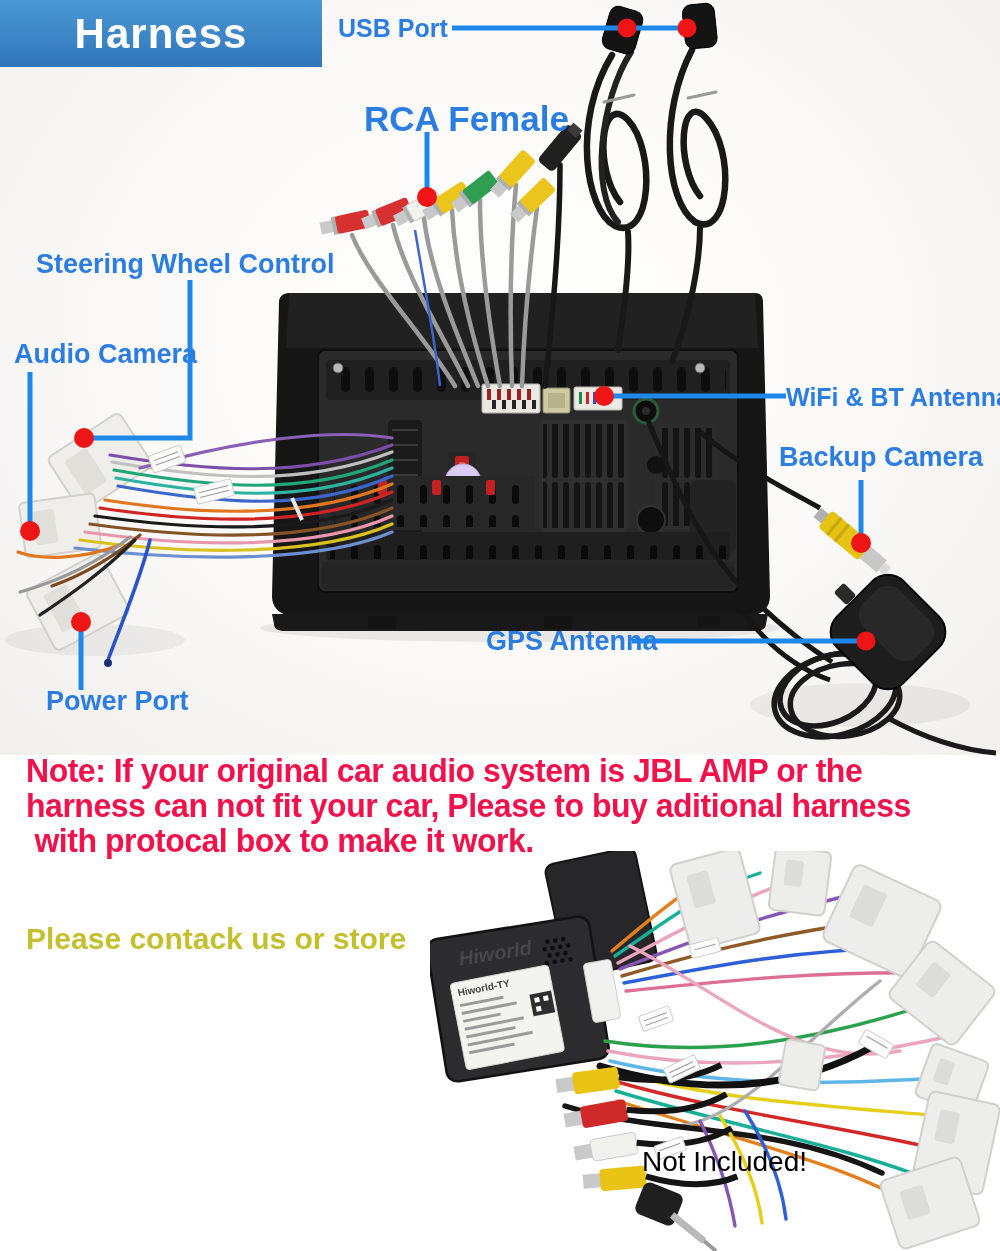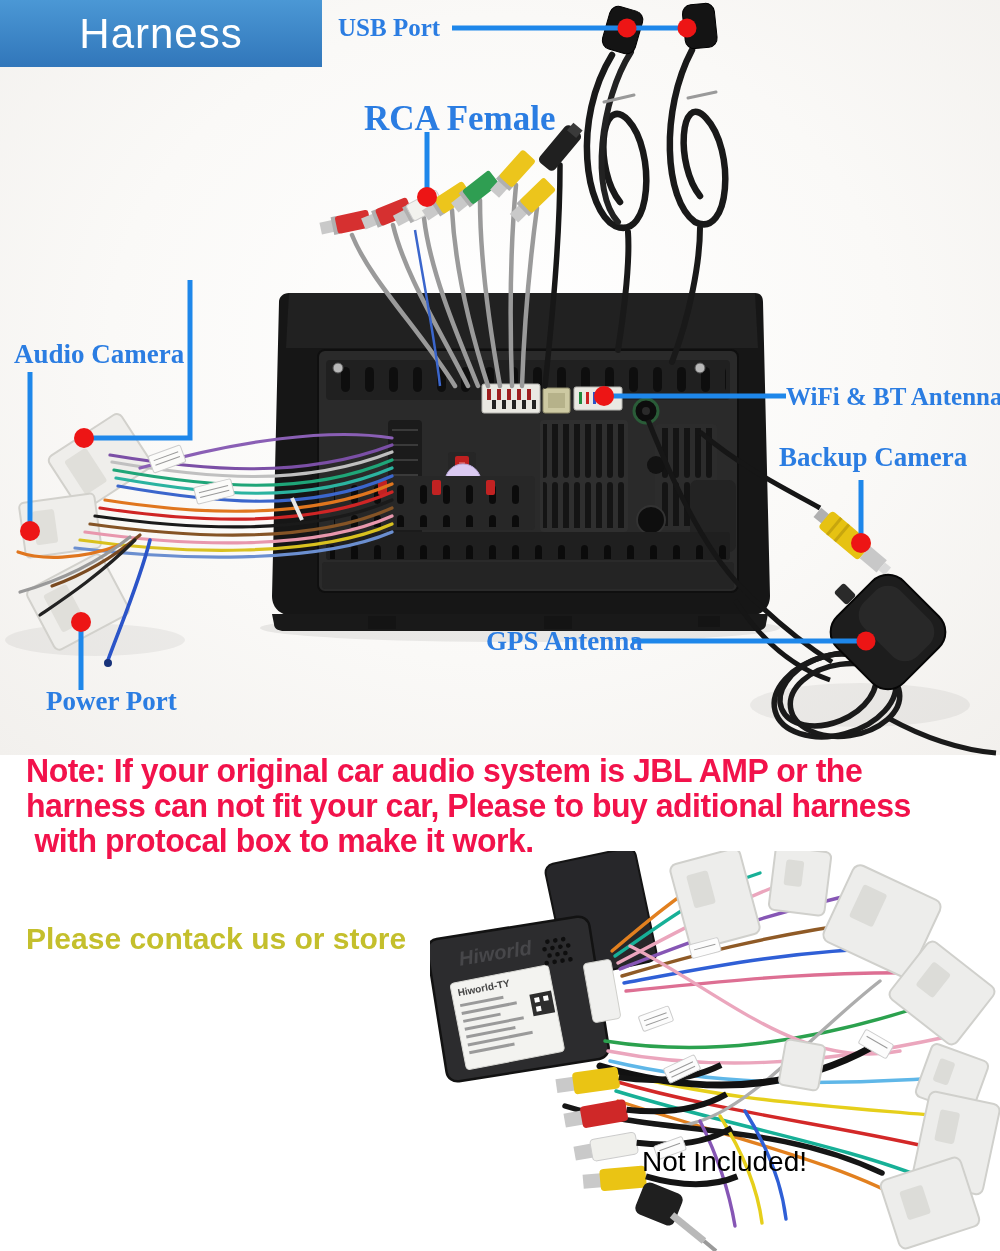"Harness" .banner span { font-weight: normal -> bold }
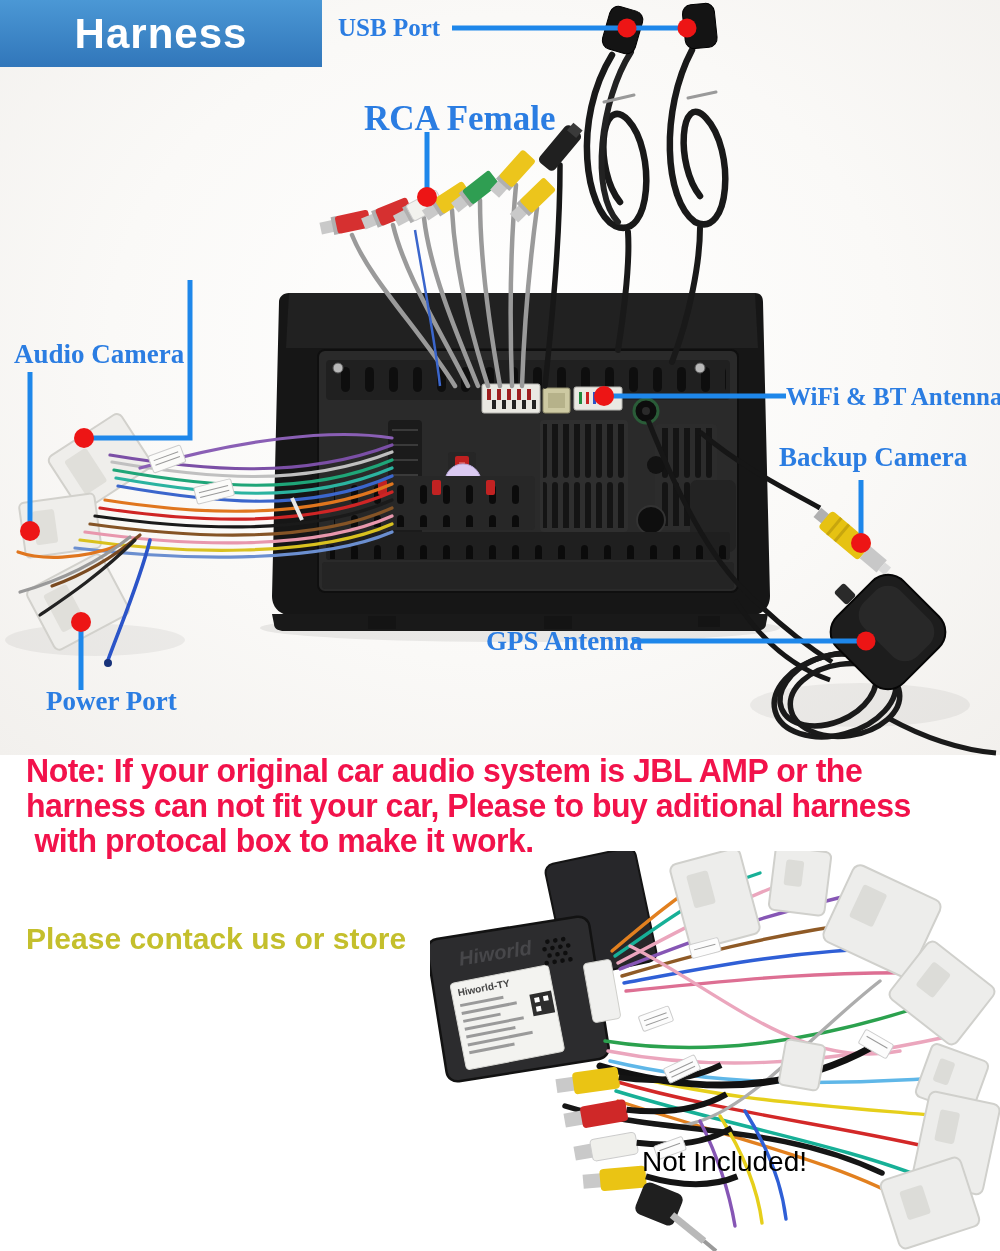"USB Port" .label { font-family: Liberation Serif, serif -> none }
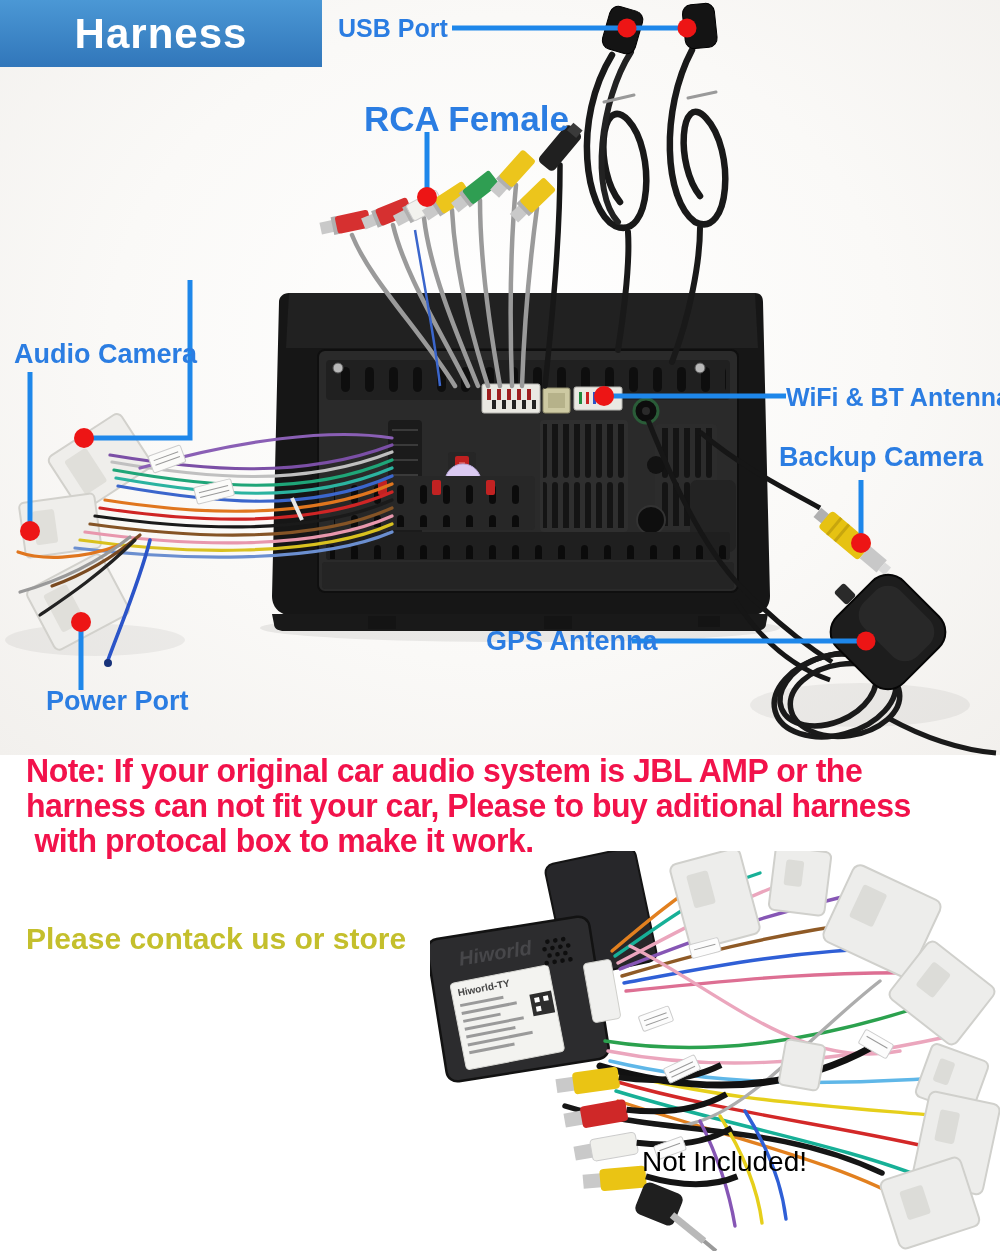"Steering Wheel Control" div.label { html: none -> <div>Steering Wheel Control</div> }
